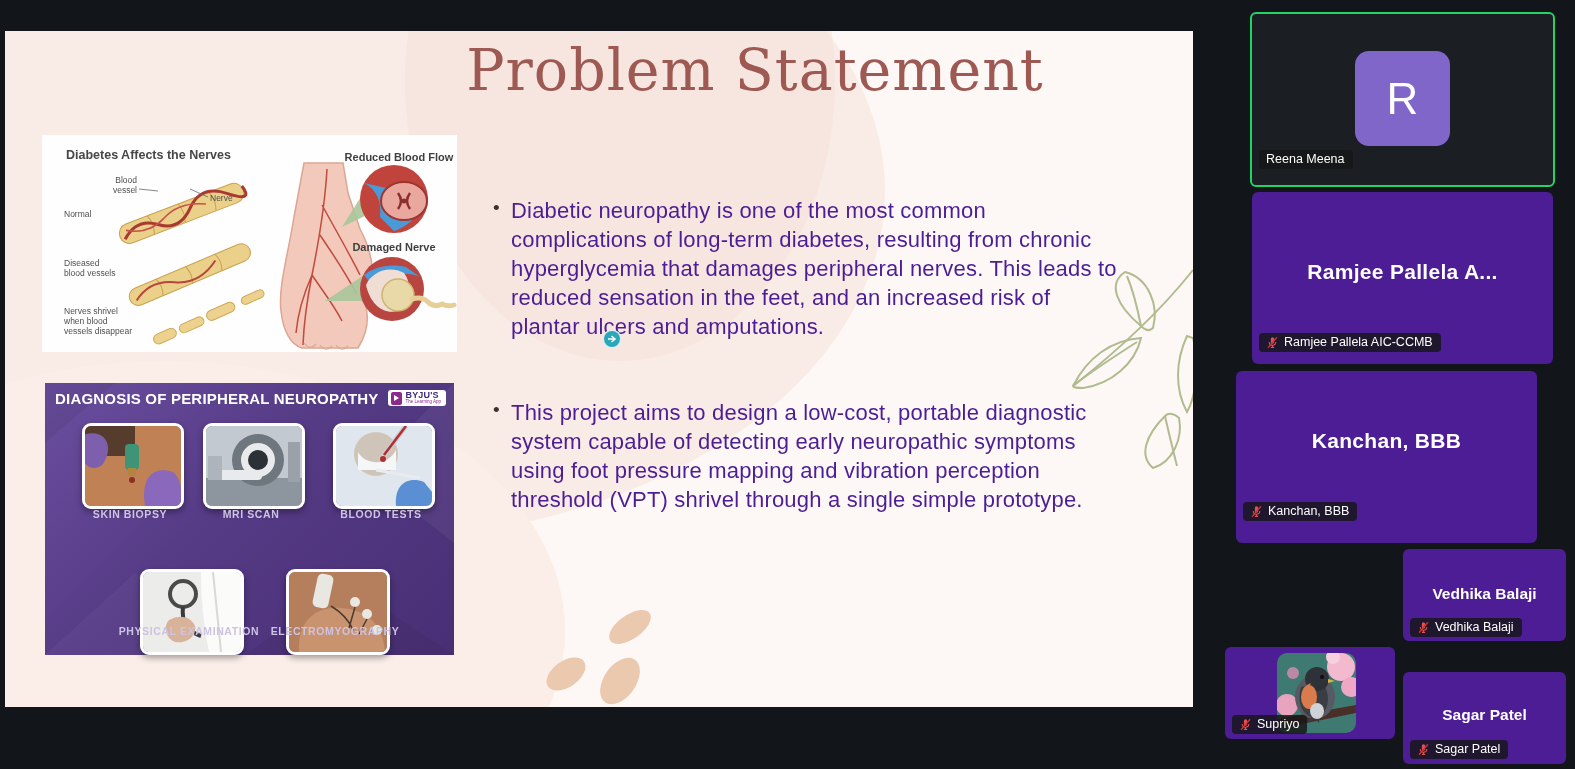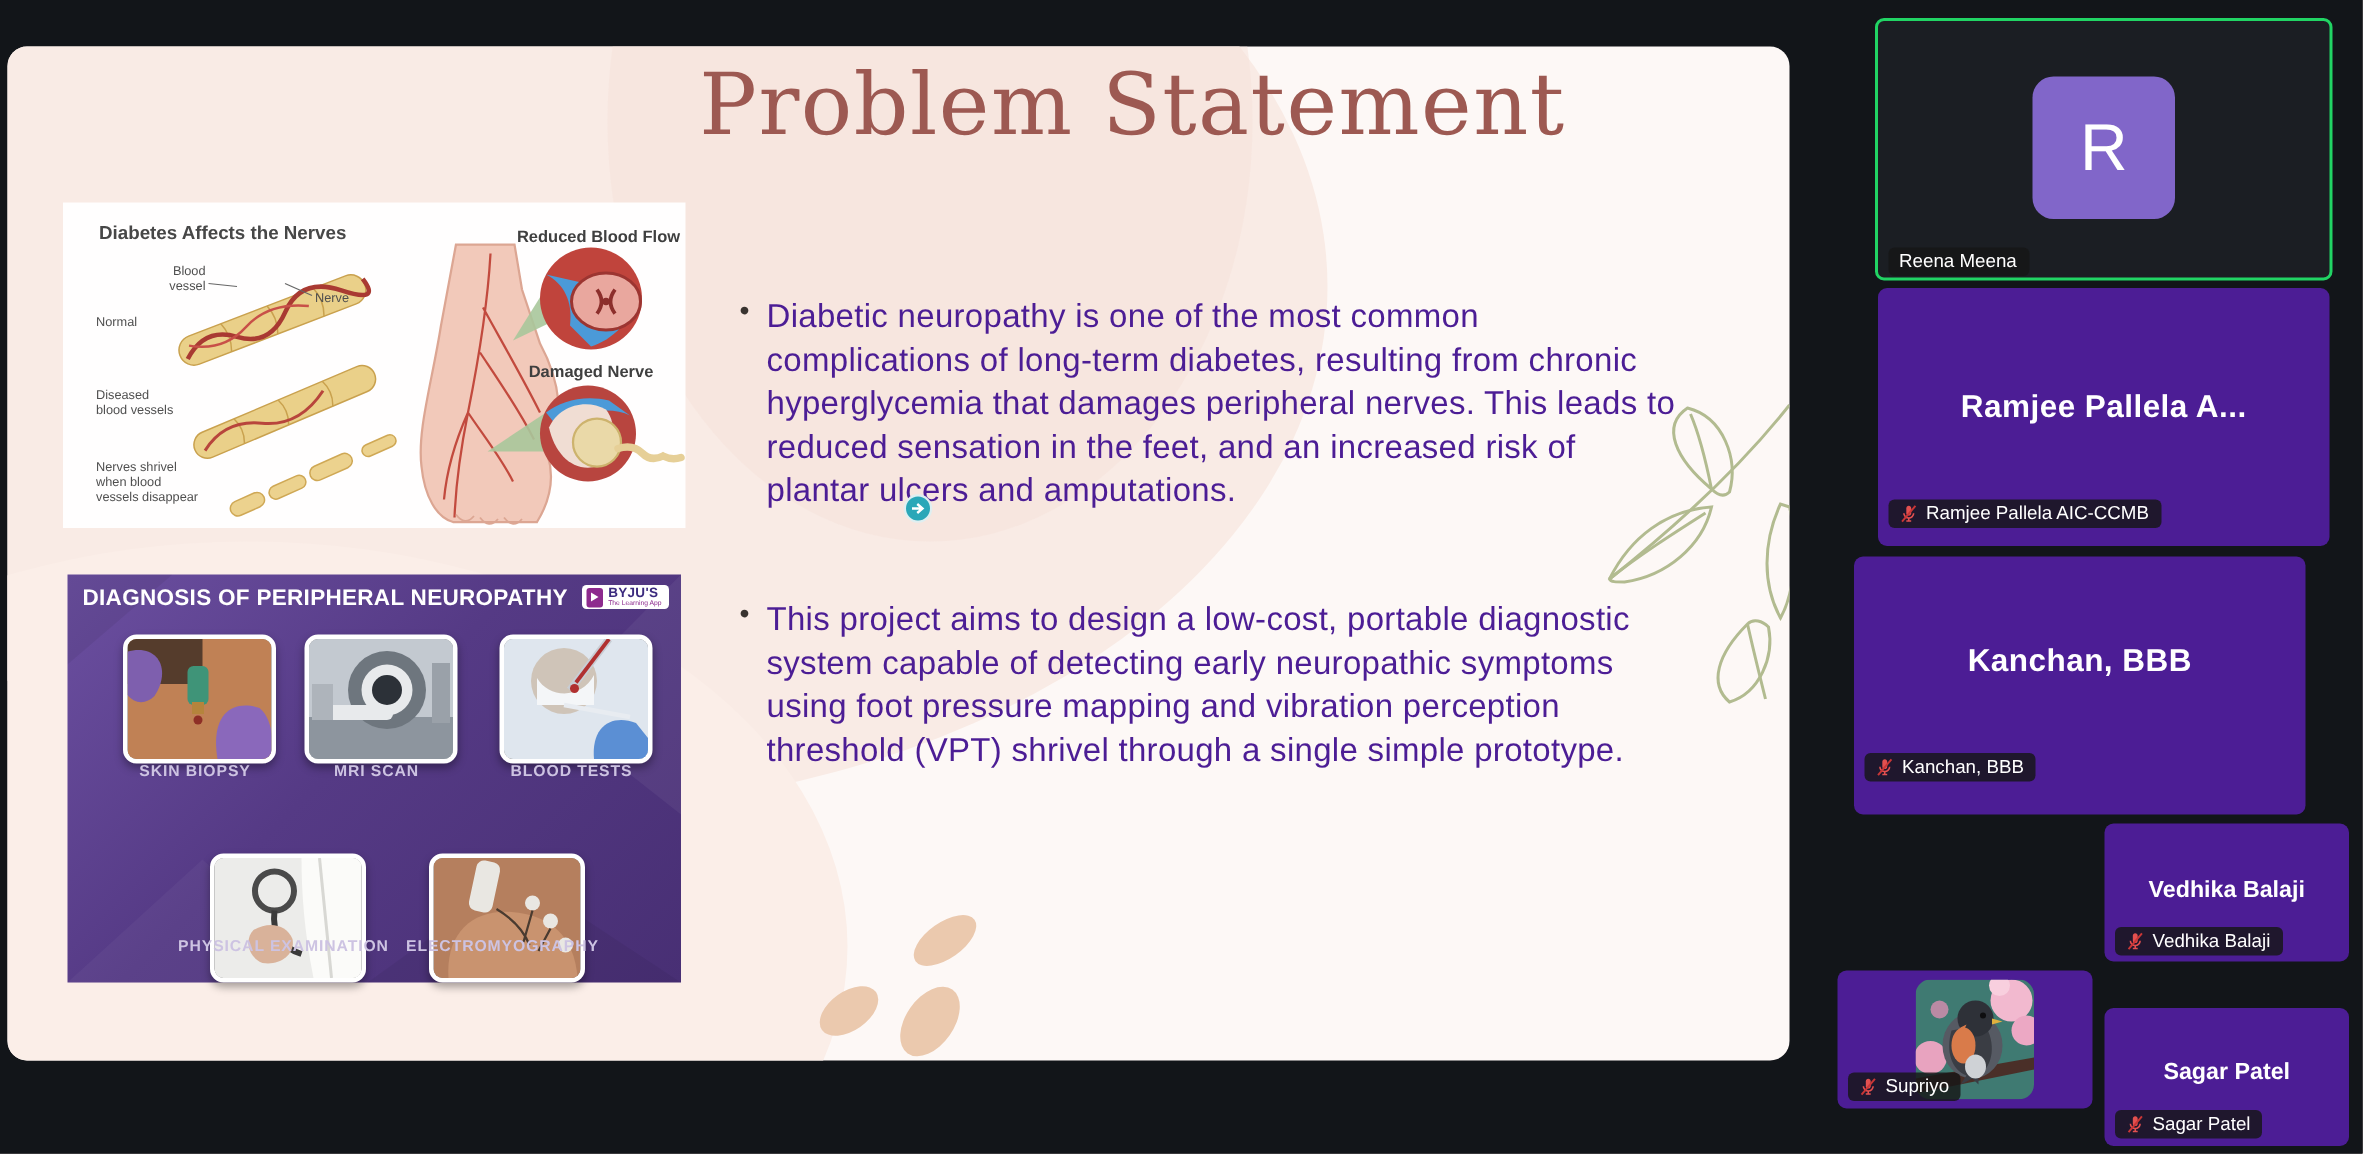"Problem Statement" #slide { border-radius: 13px -> none }
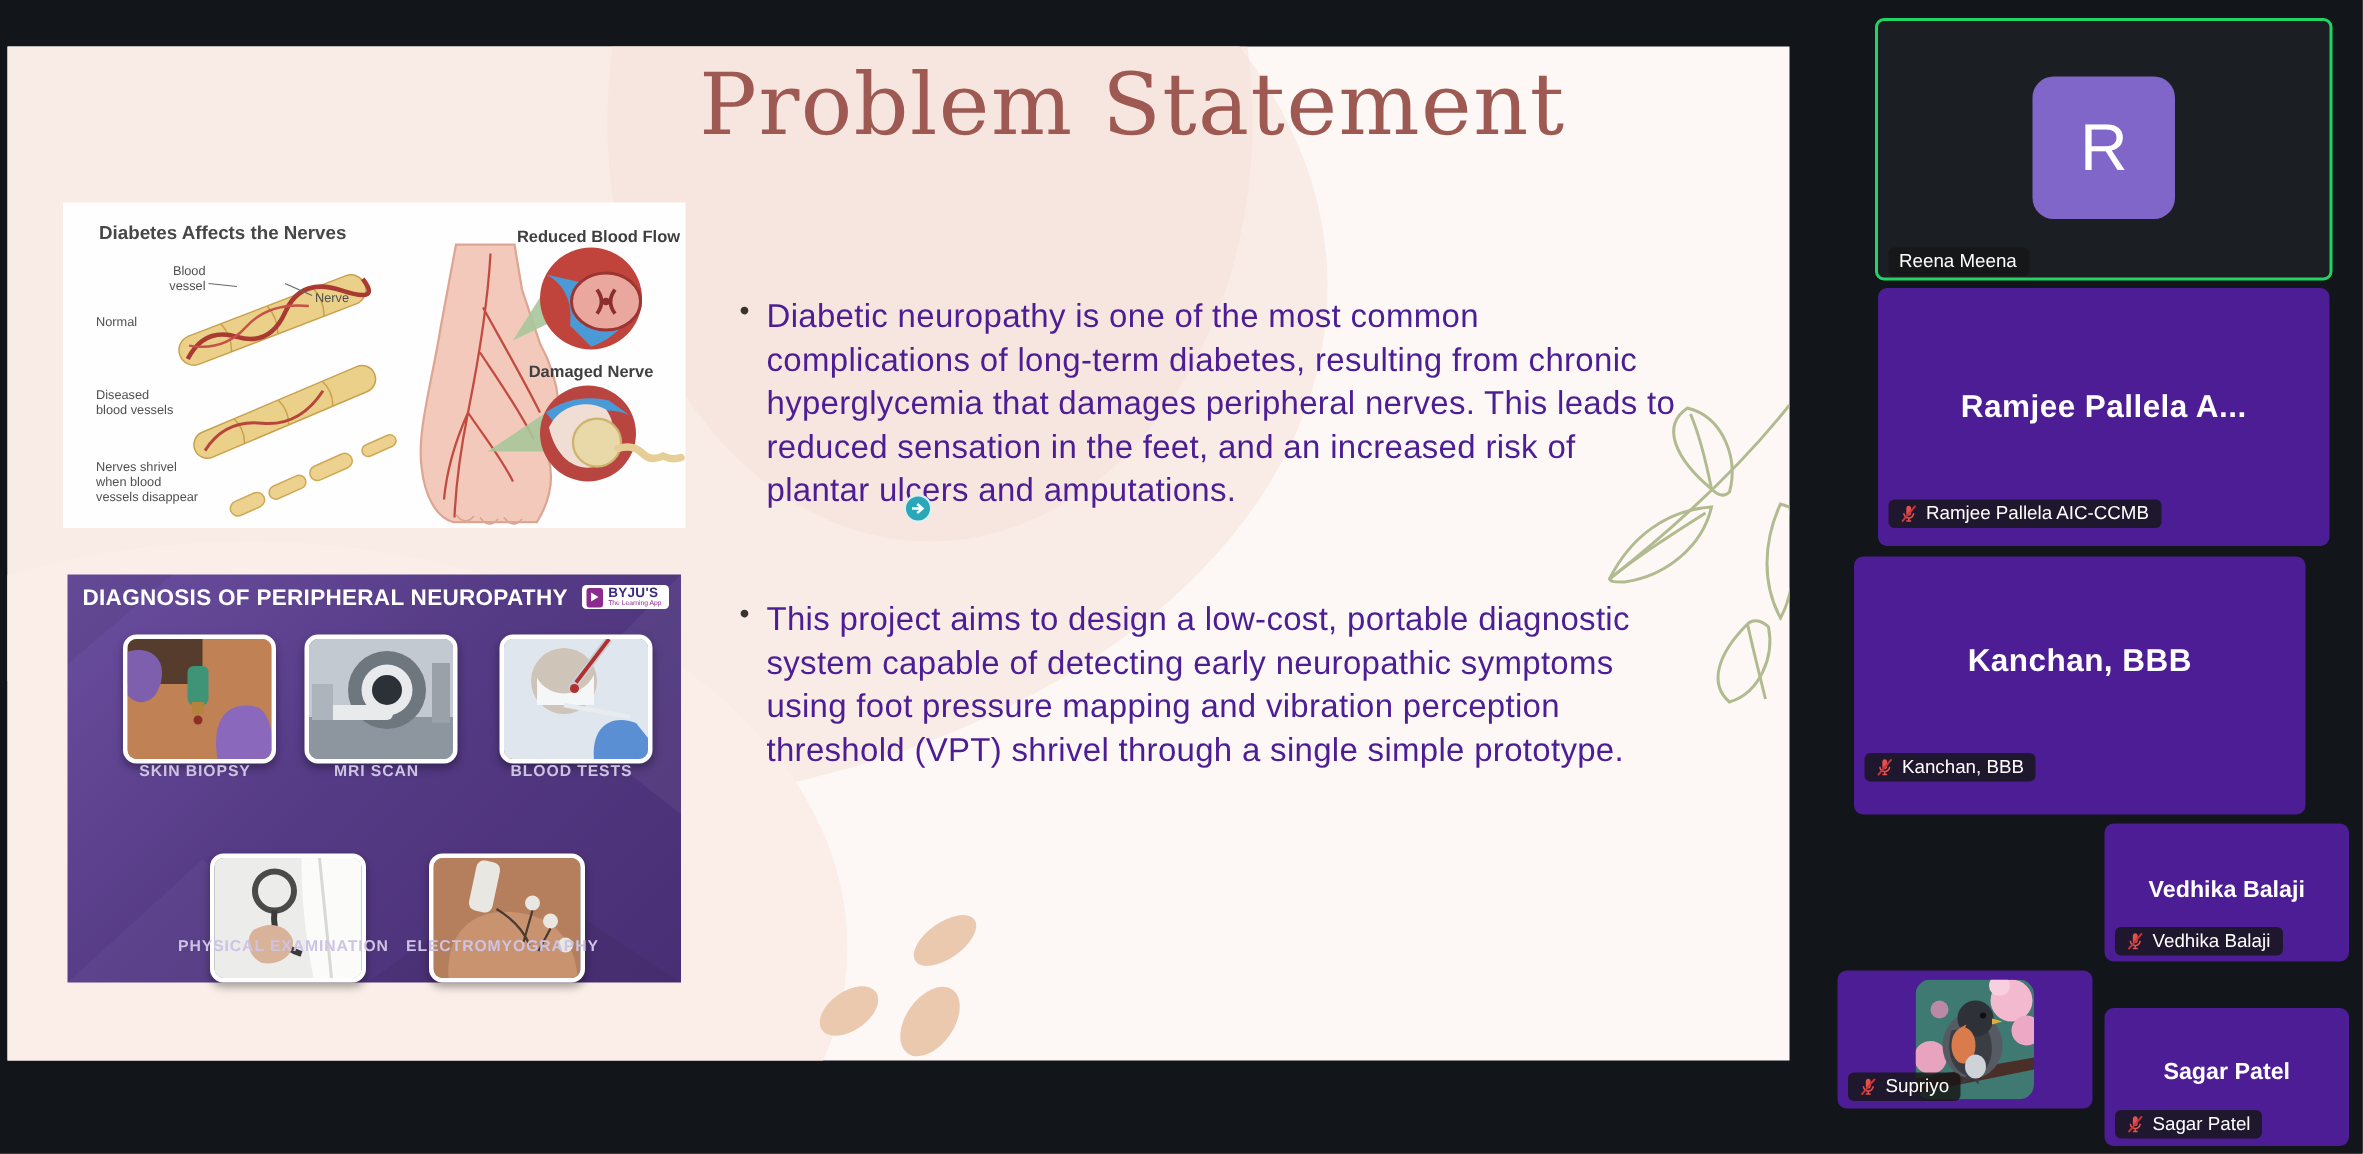"Reena Meena" div.pill { bottom: 1px -> 16px }
